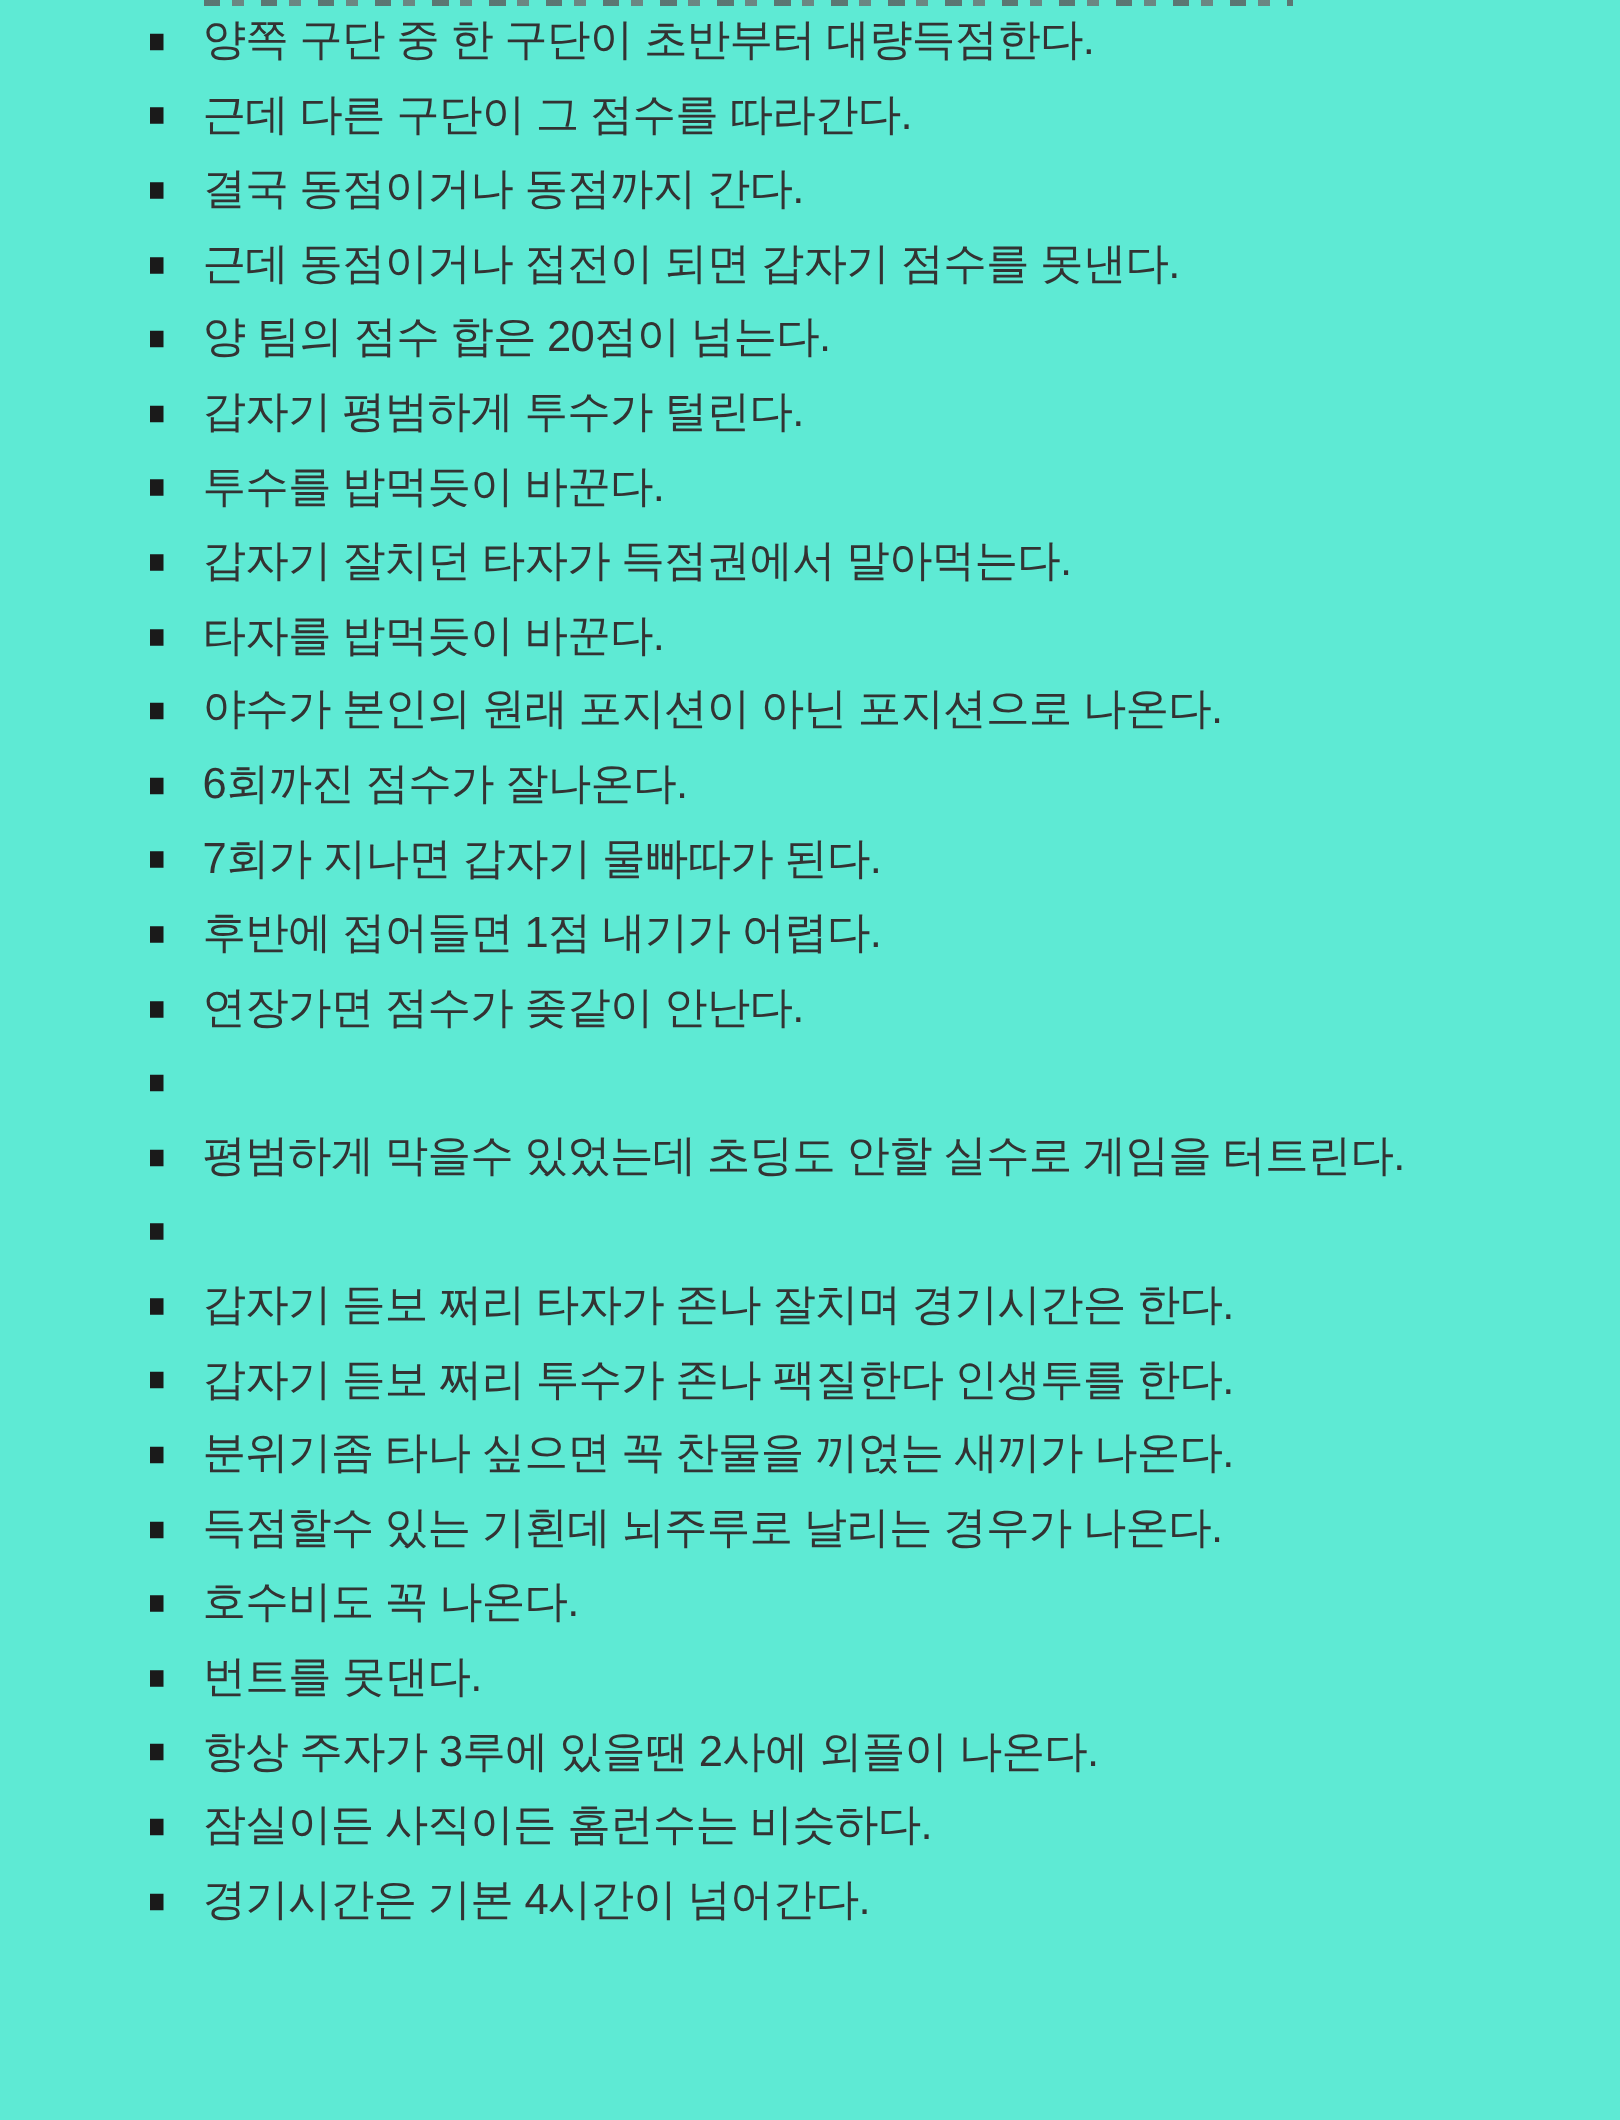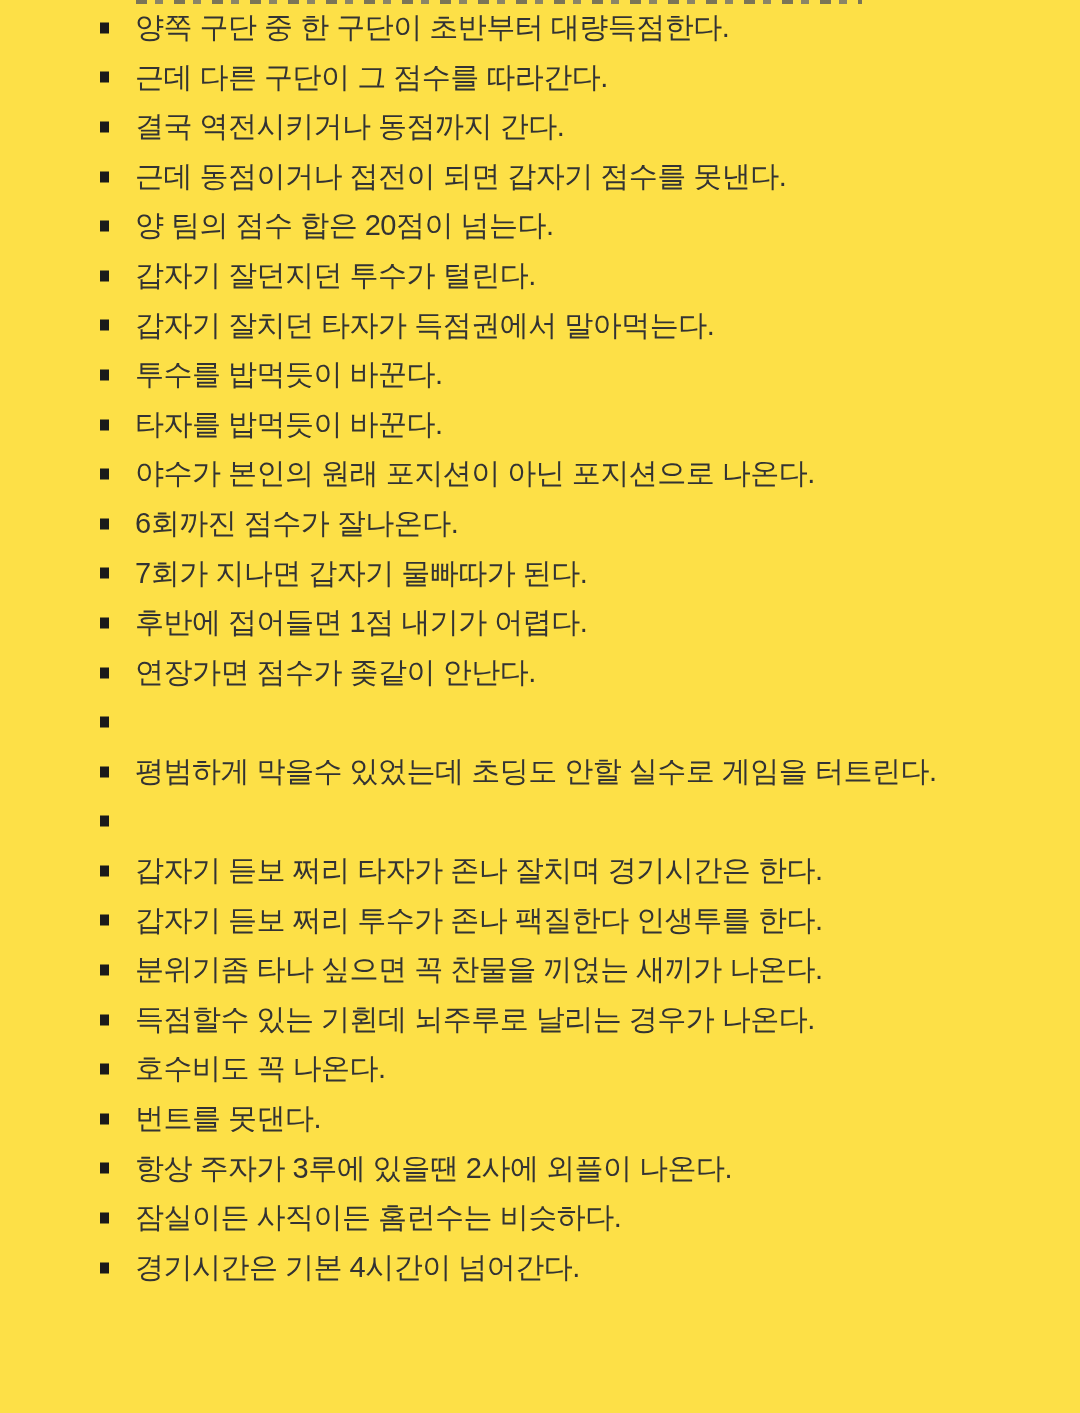"양쪽 구단 중 한 구단이" .page { background: #fde047 -> #5eead4 }
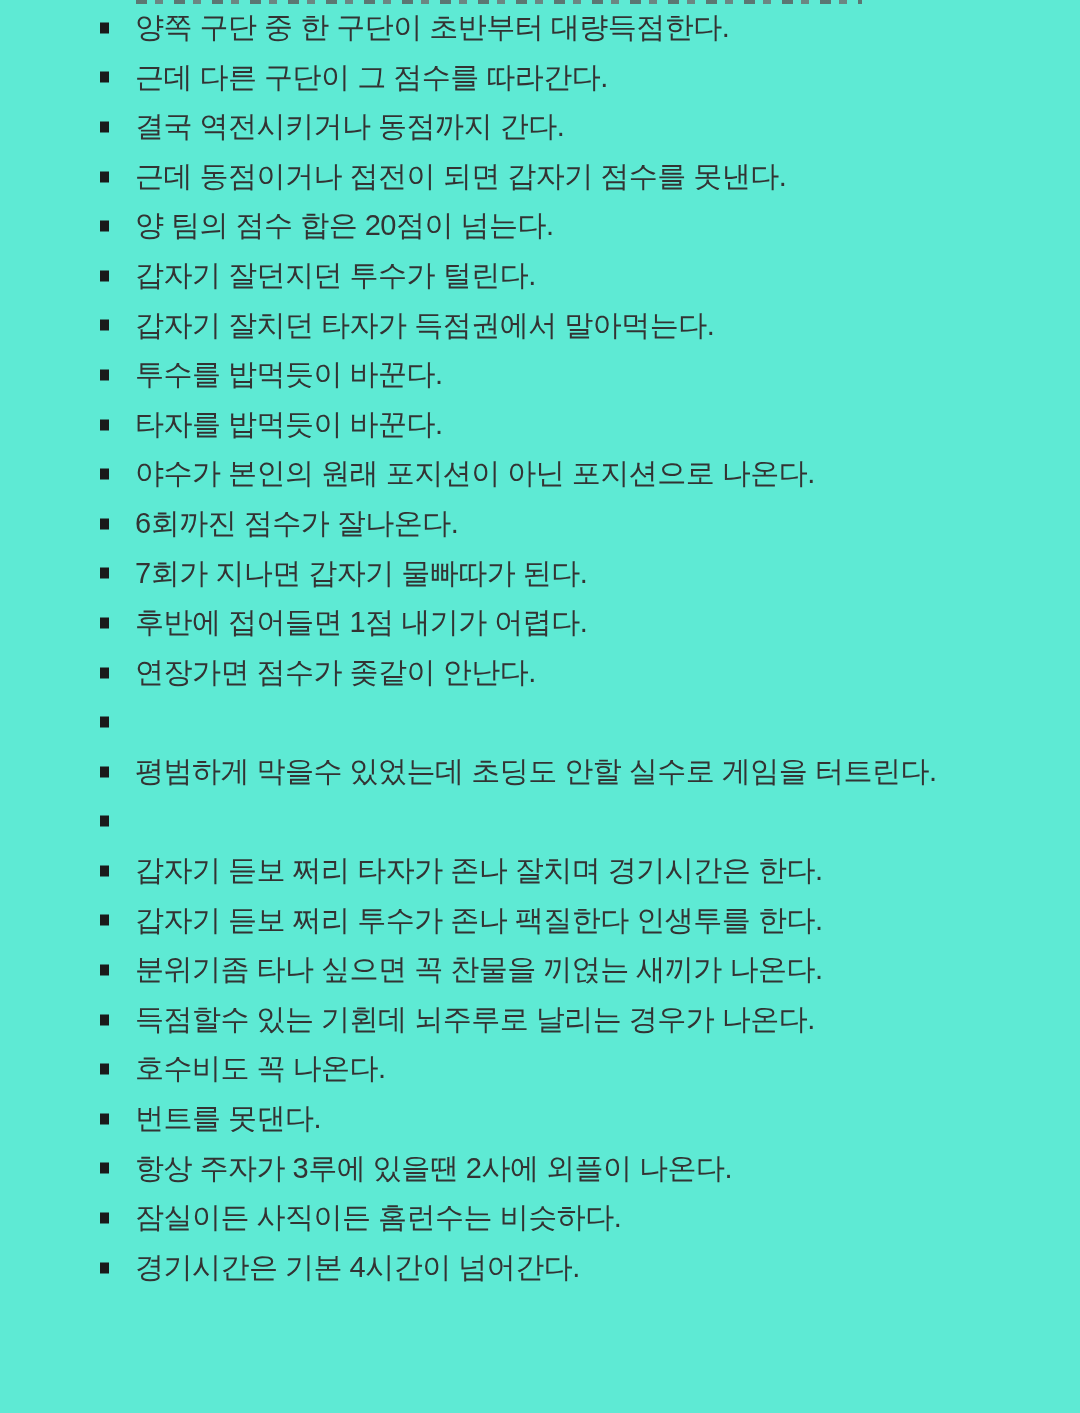"결국 역전시키거나 동점까지 간다." span { text: 역전시키거나 -> 동점이거나 }
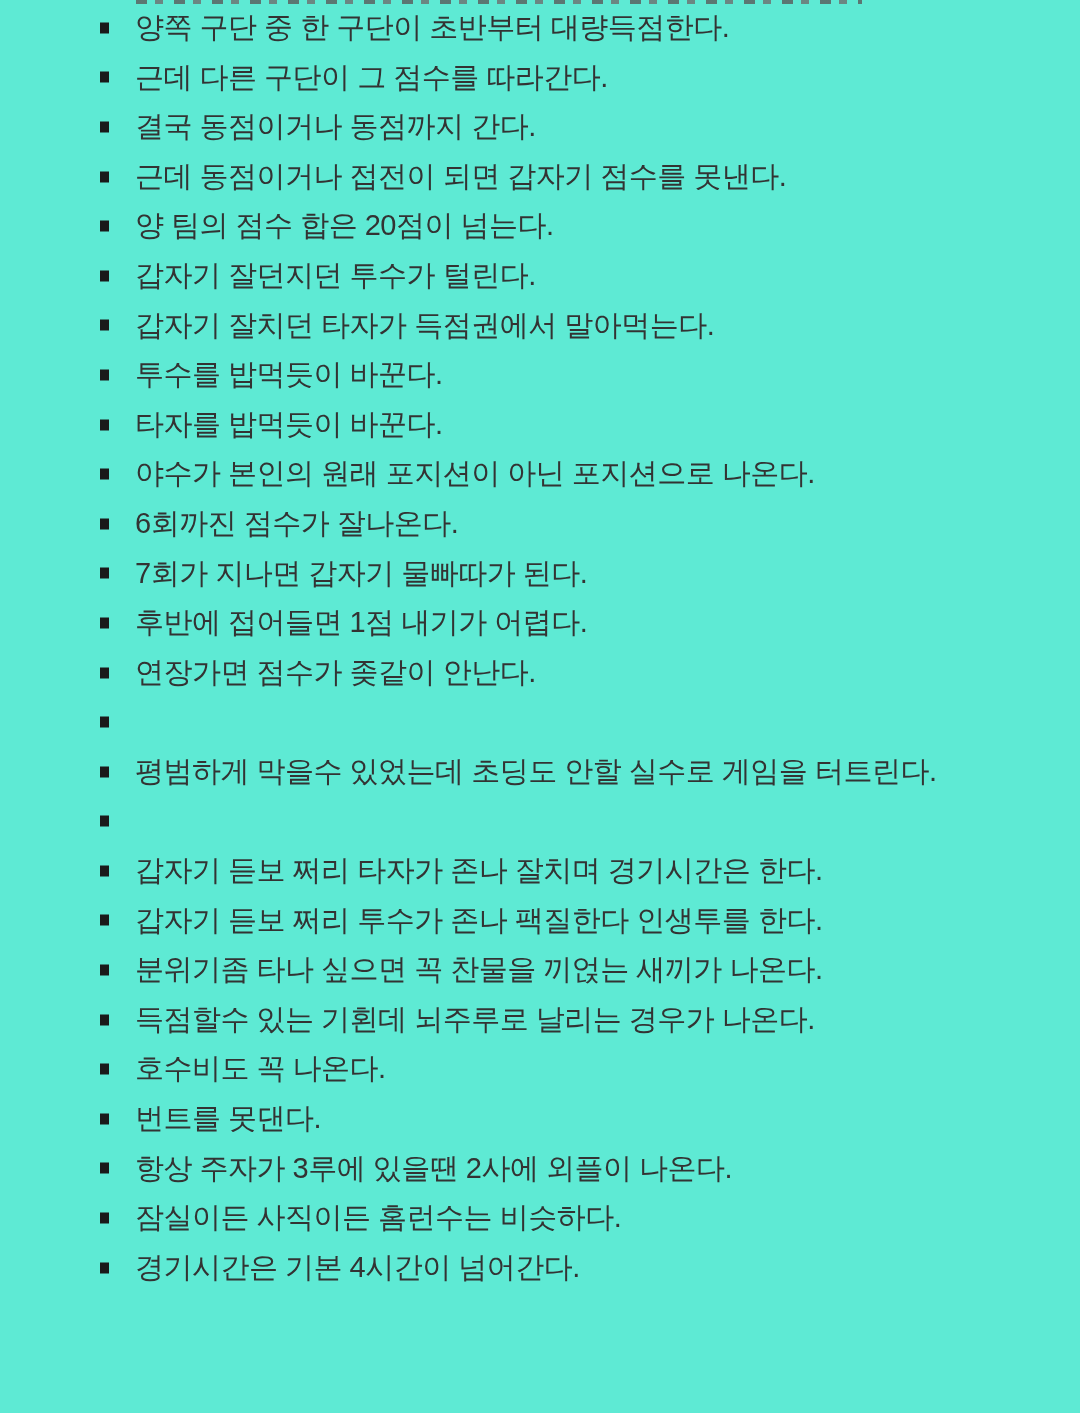"갑자기 잘던지던 투수가 털린다." span { text: 잘던지던 -> 평범하게 }
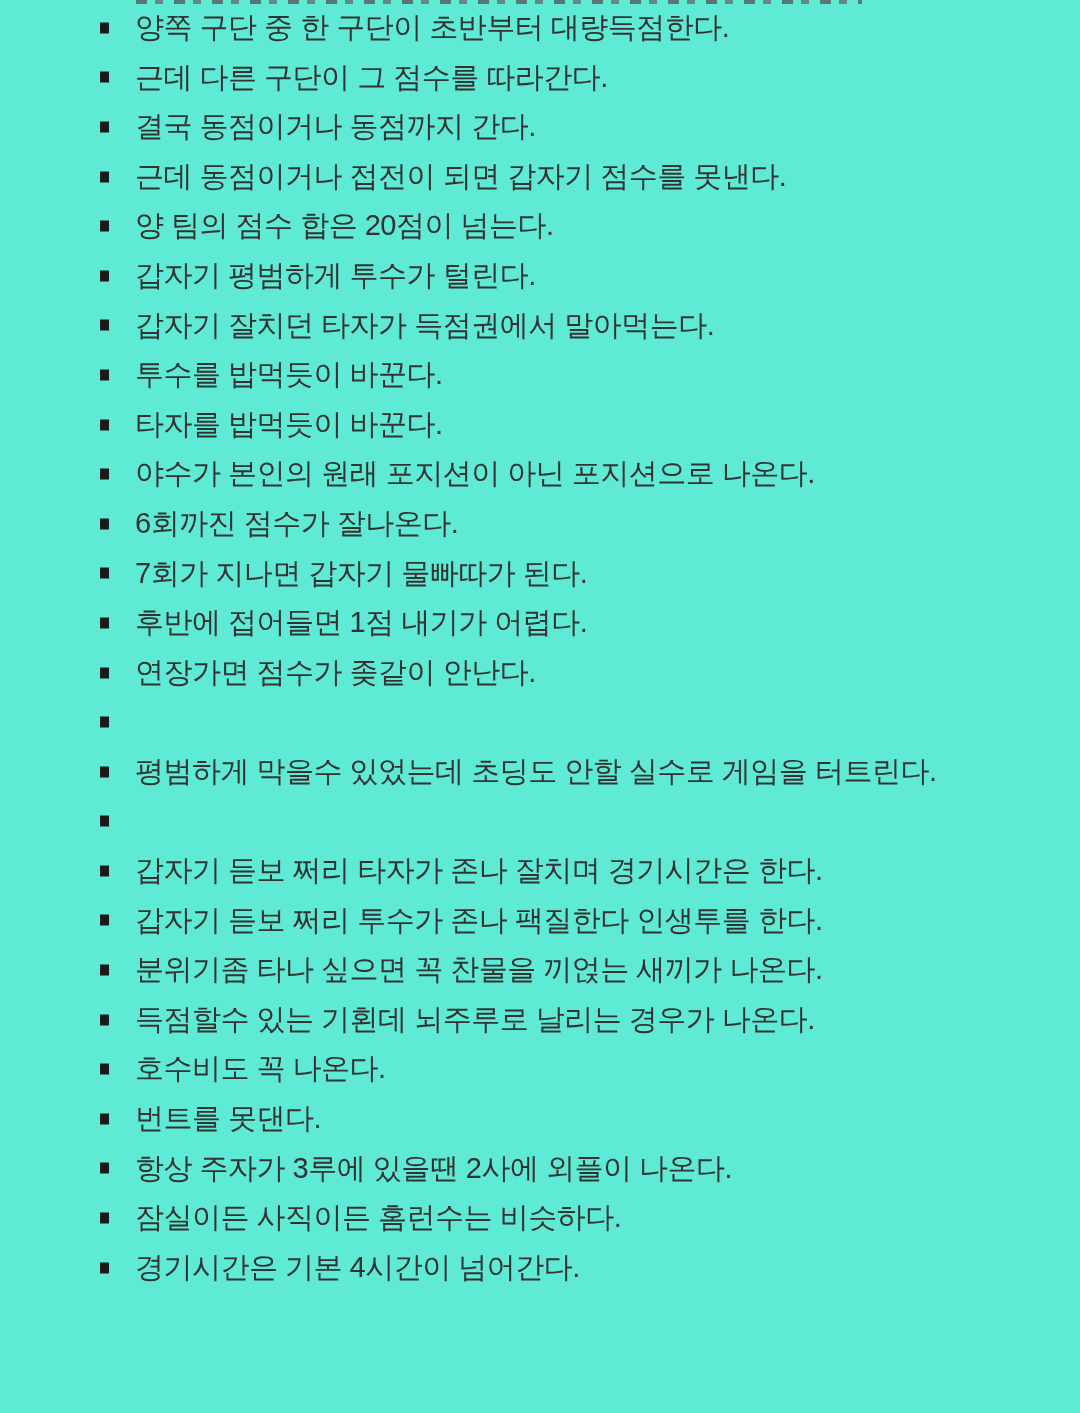"갑자기 잘치던 타자가 득점권에서 말아먹는다." li { order: before "투수를 밥먹듯이 바꾼다." -> after "투수를 밥먹듯이 바꾼다." }
